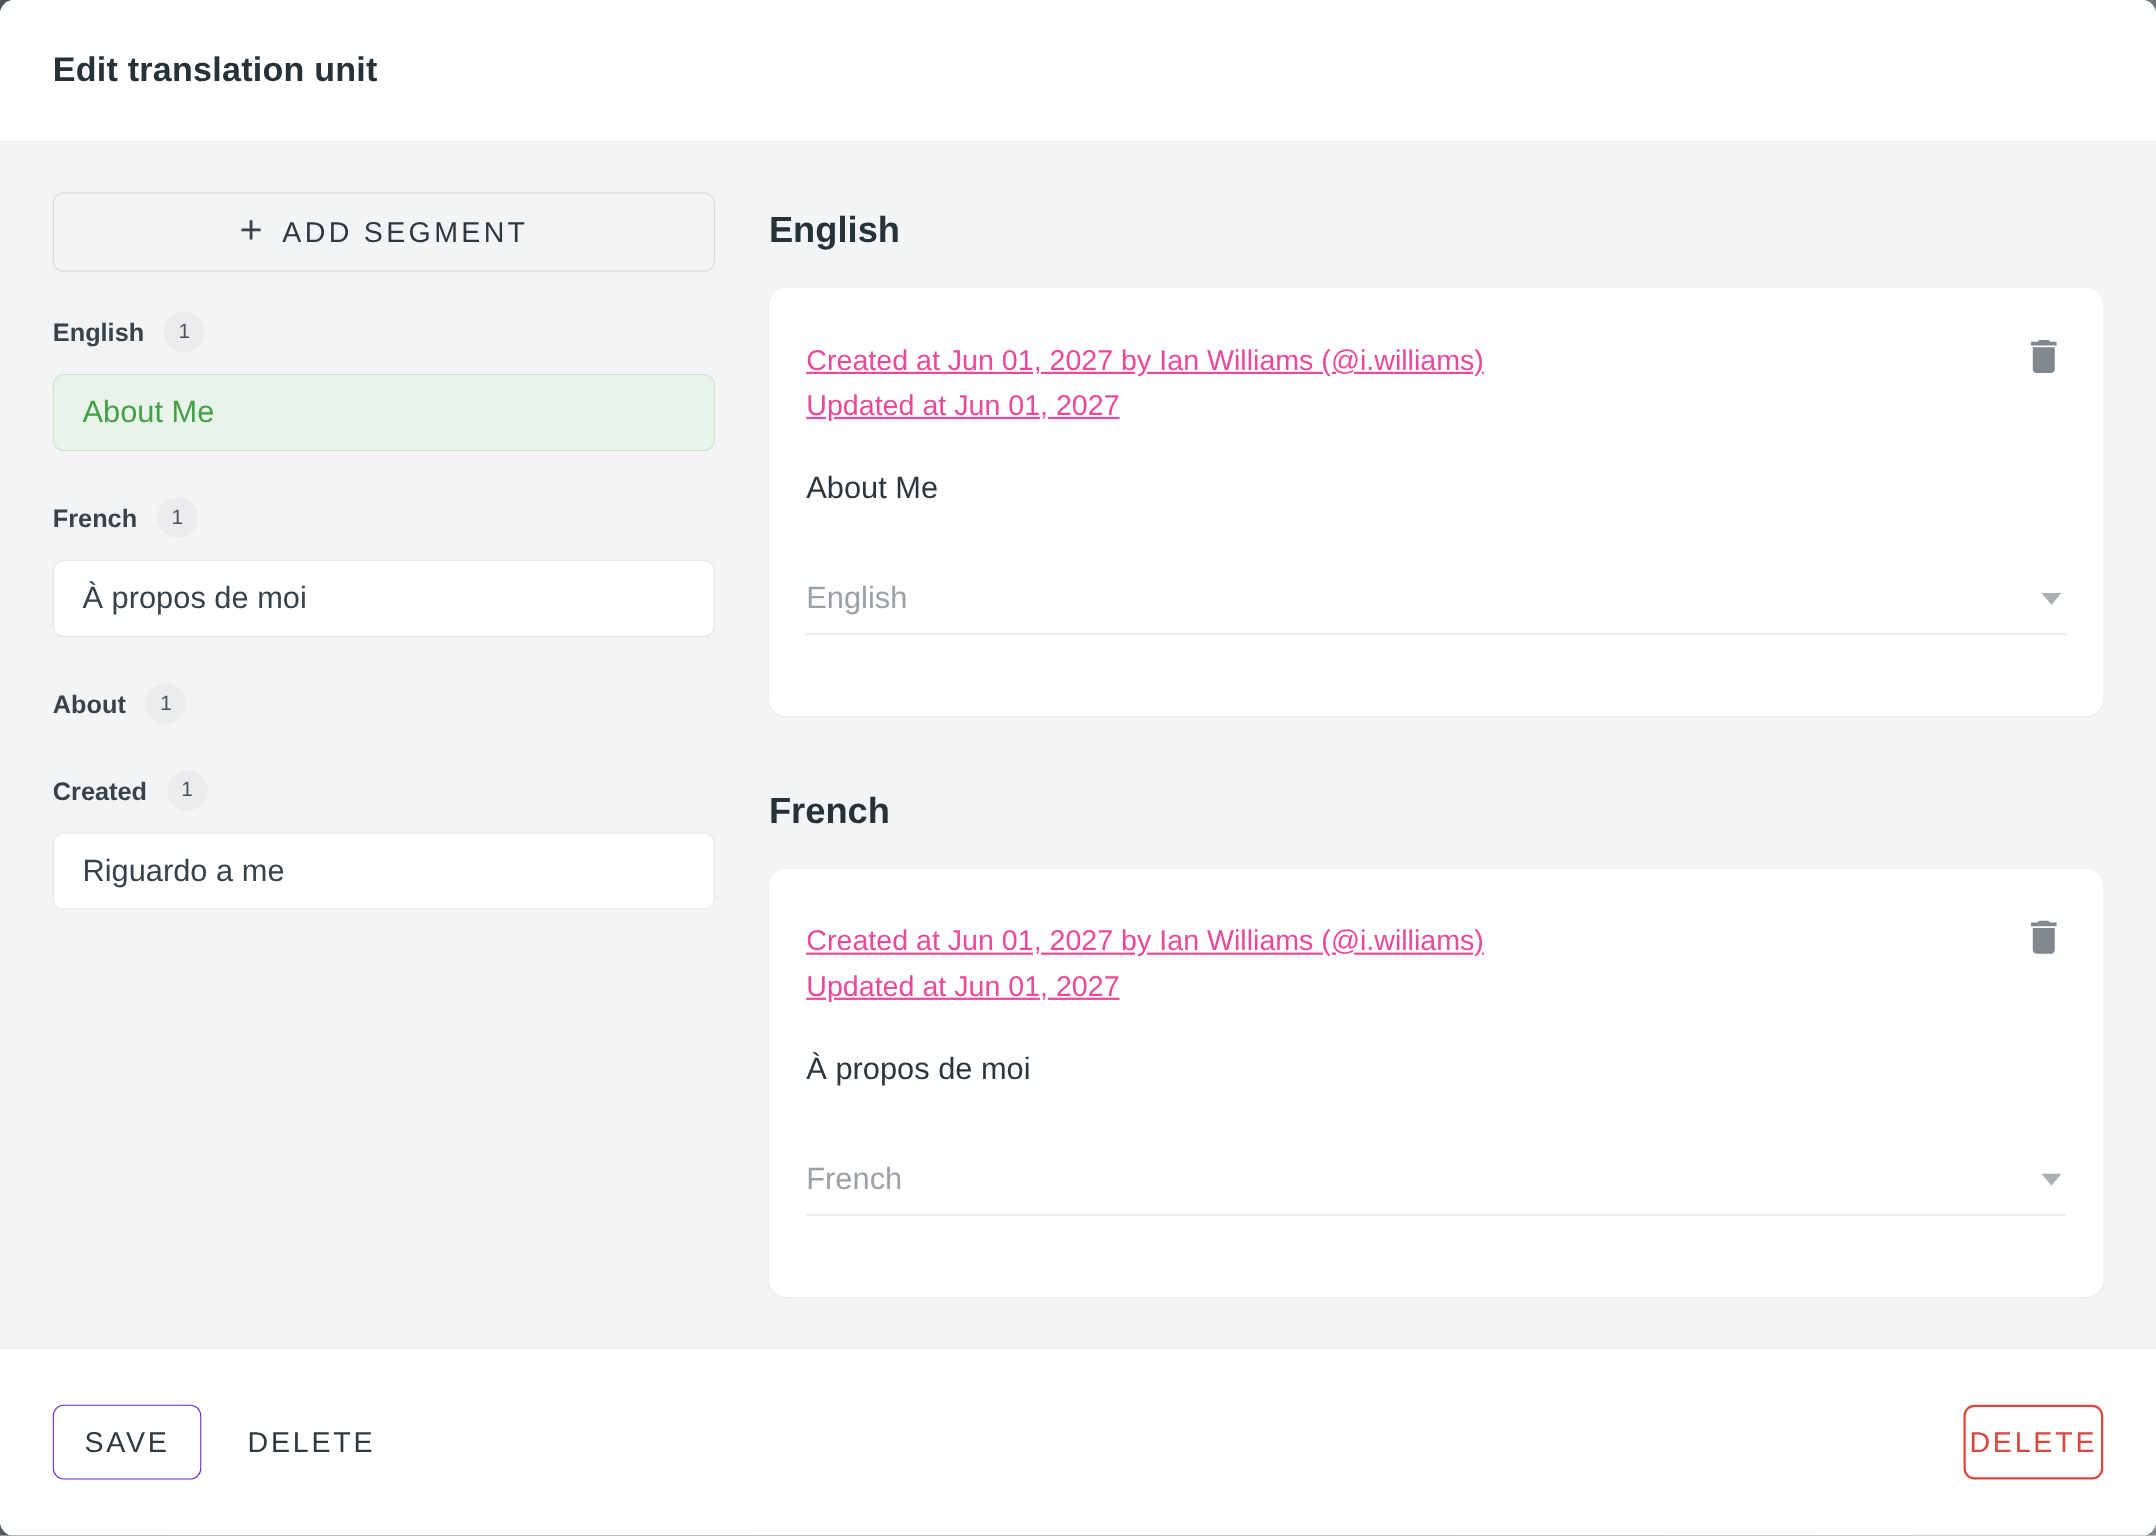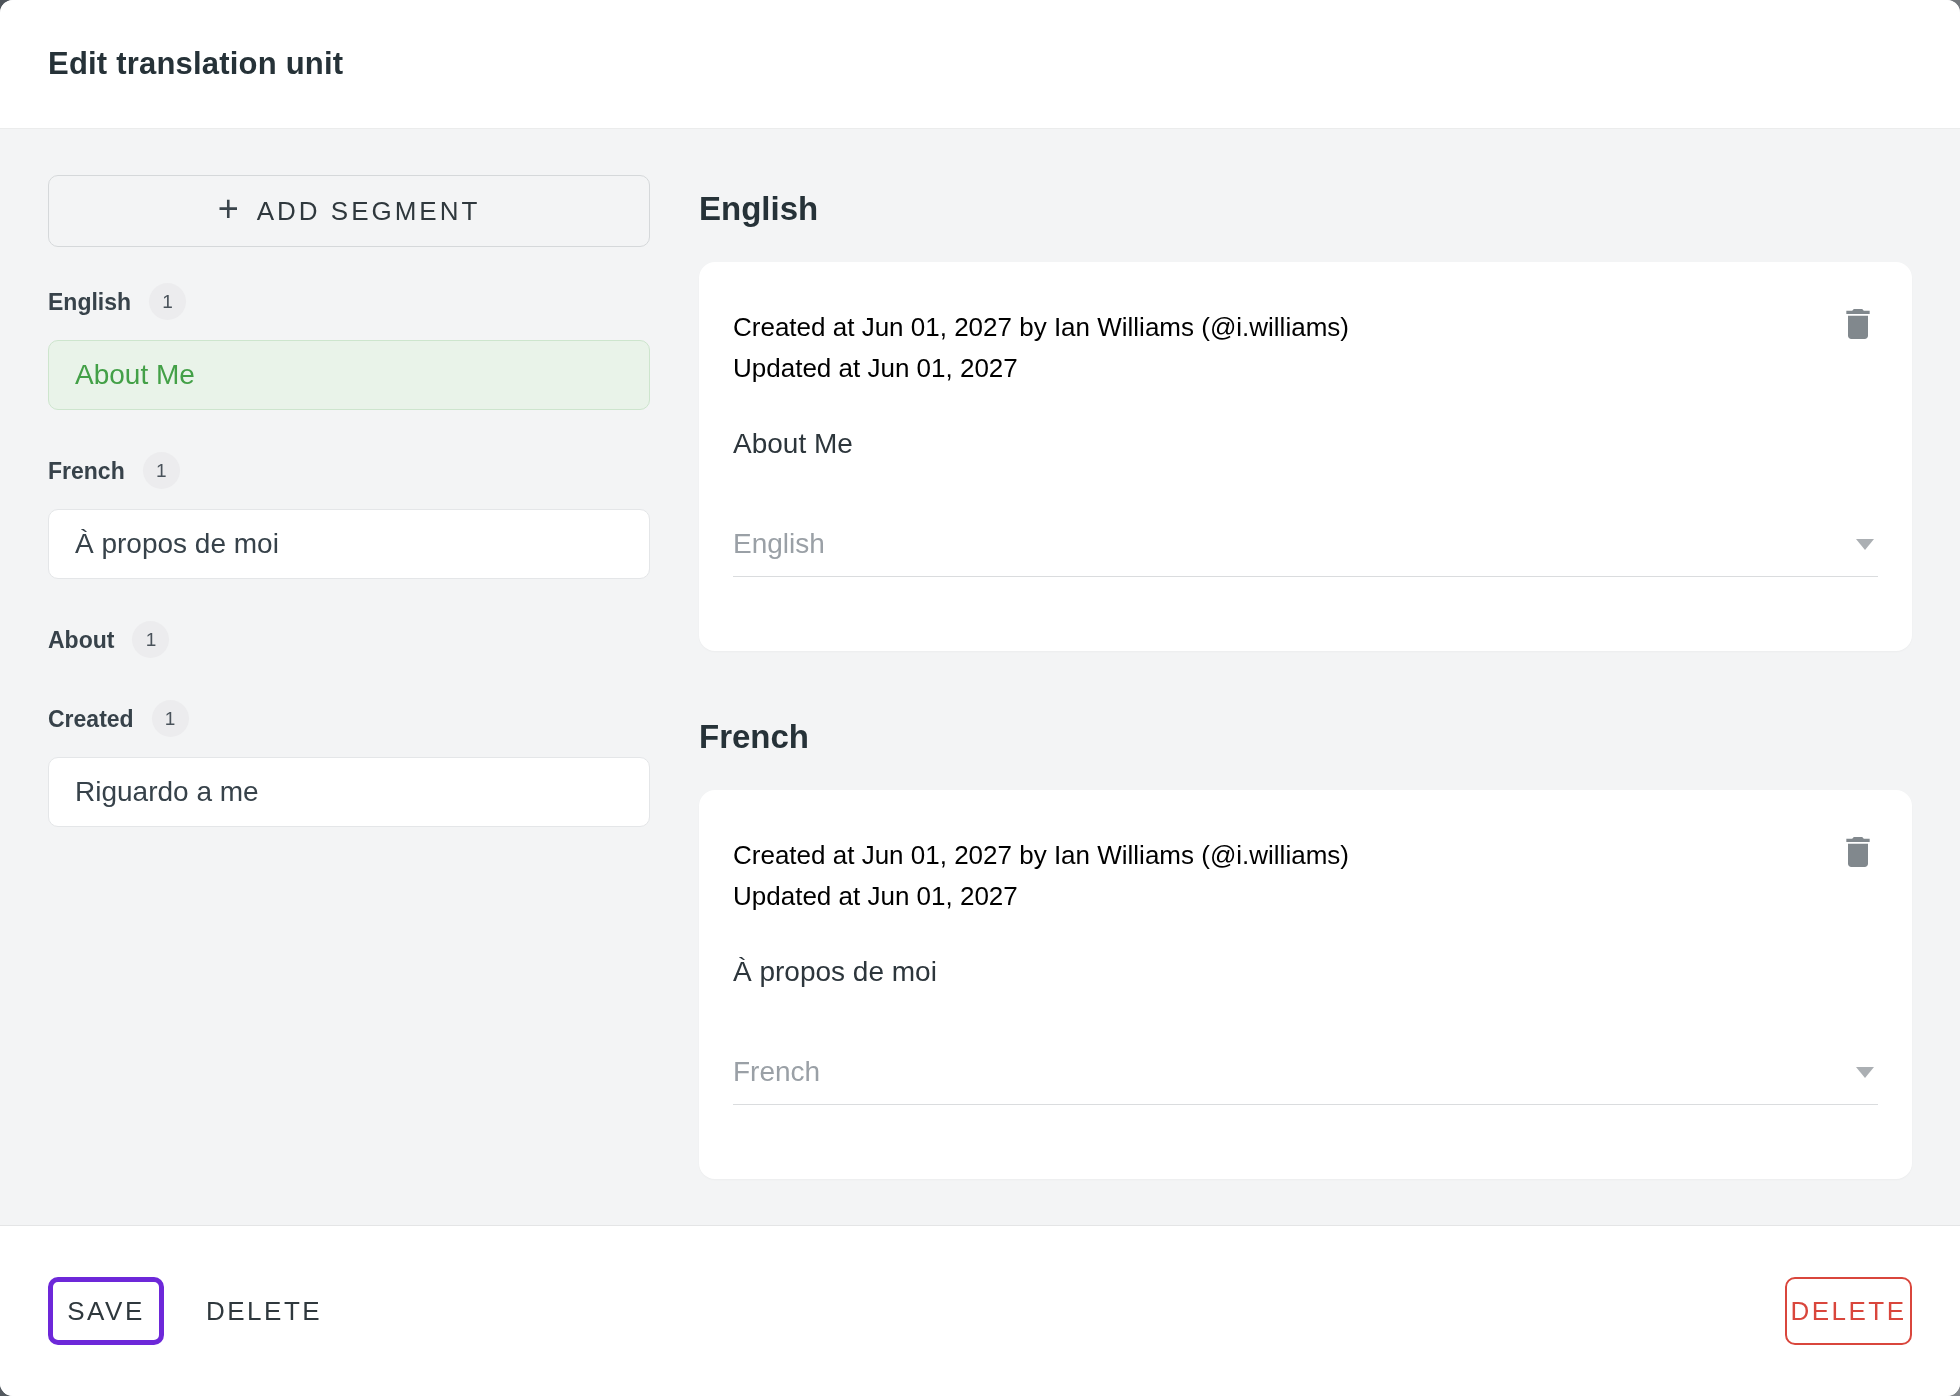"Created at Jun 01, 2027" .meta-line { color: #000000 -> #ec4899; text-decoration: none -> underline }
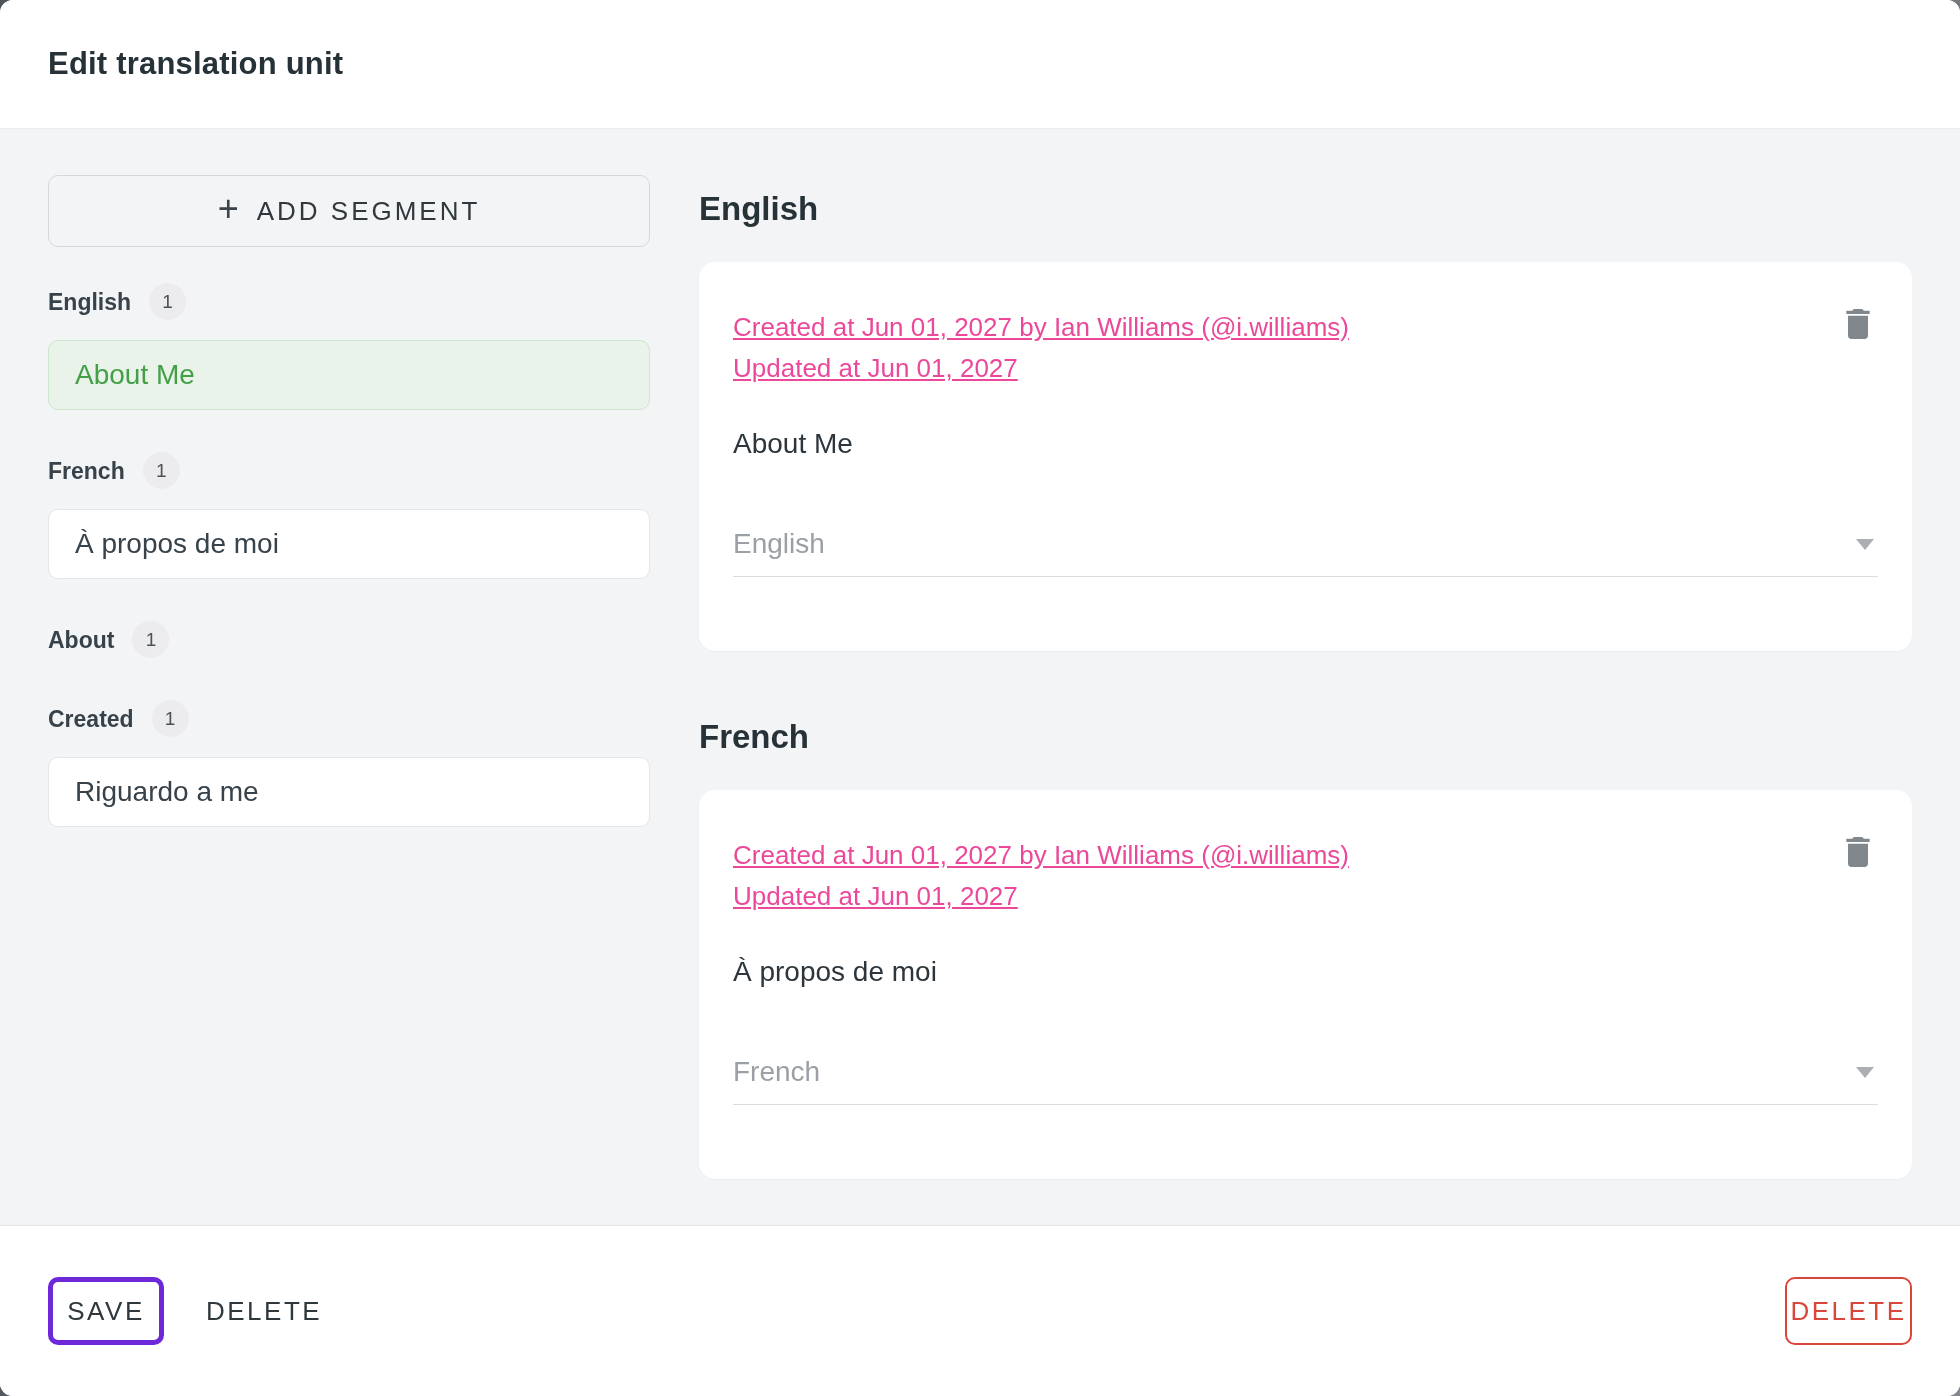"SAVE" .btn-save { border: 5px solid #6d28d9 -> 1px solid #6d28d9; width: 116px -> 135px }
